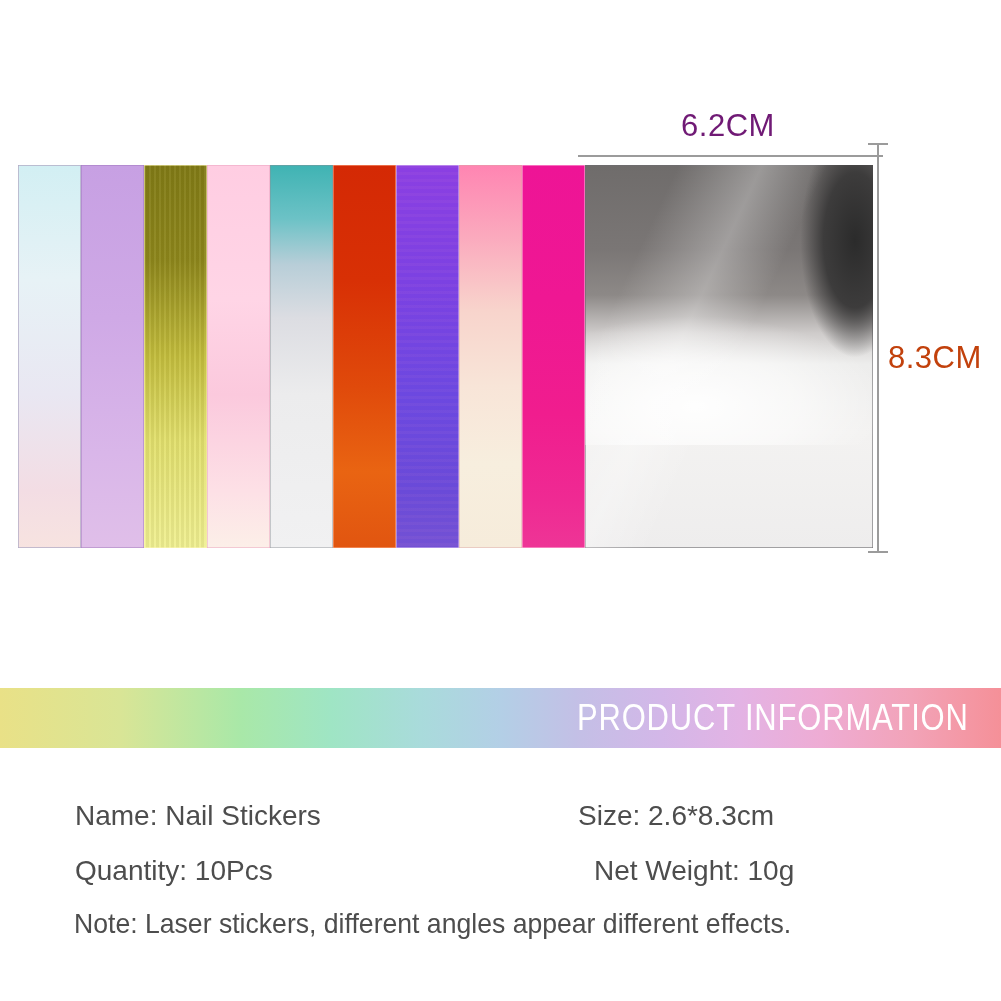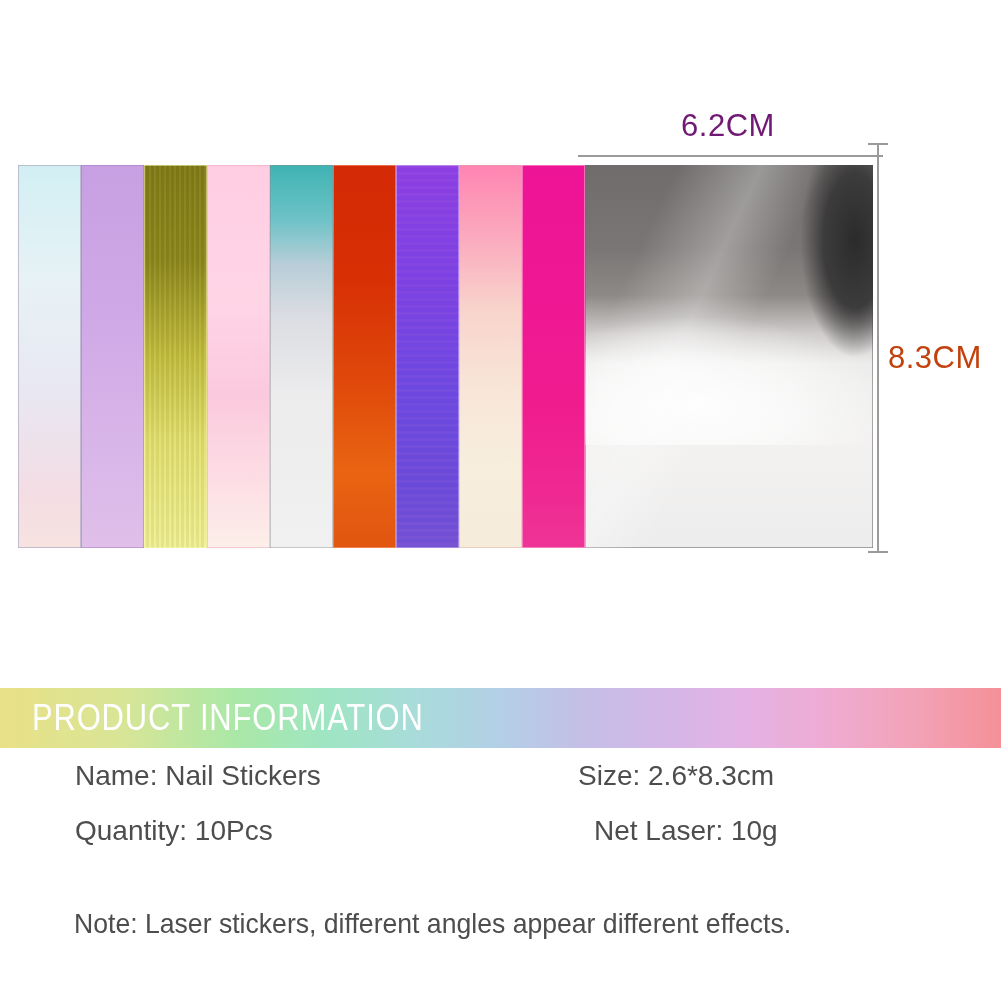"PRODUCT INFORMATION" #info-banner { justify-content: flex-start -> flex-end }
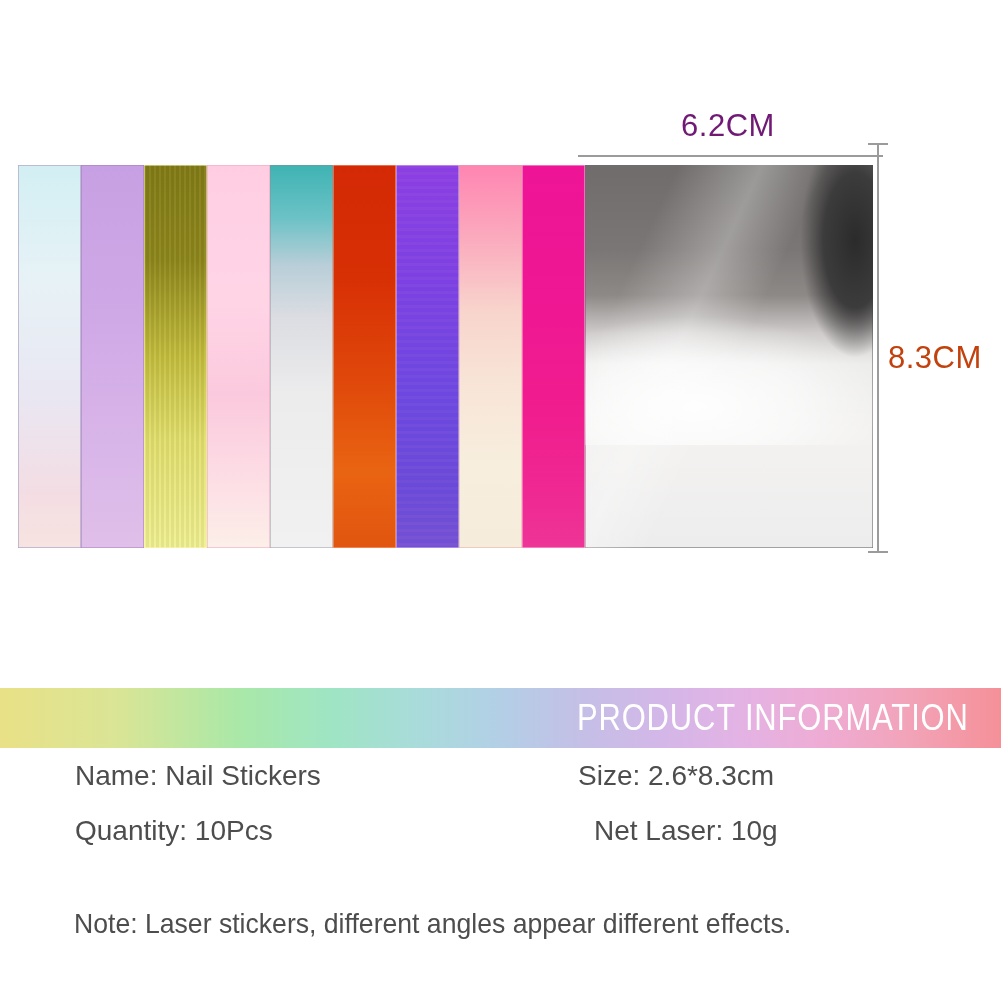"Name: Nail Stickers" .spec-cell { margin-top: none -> 40px }
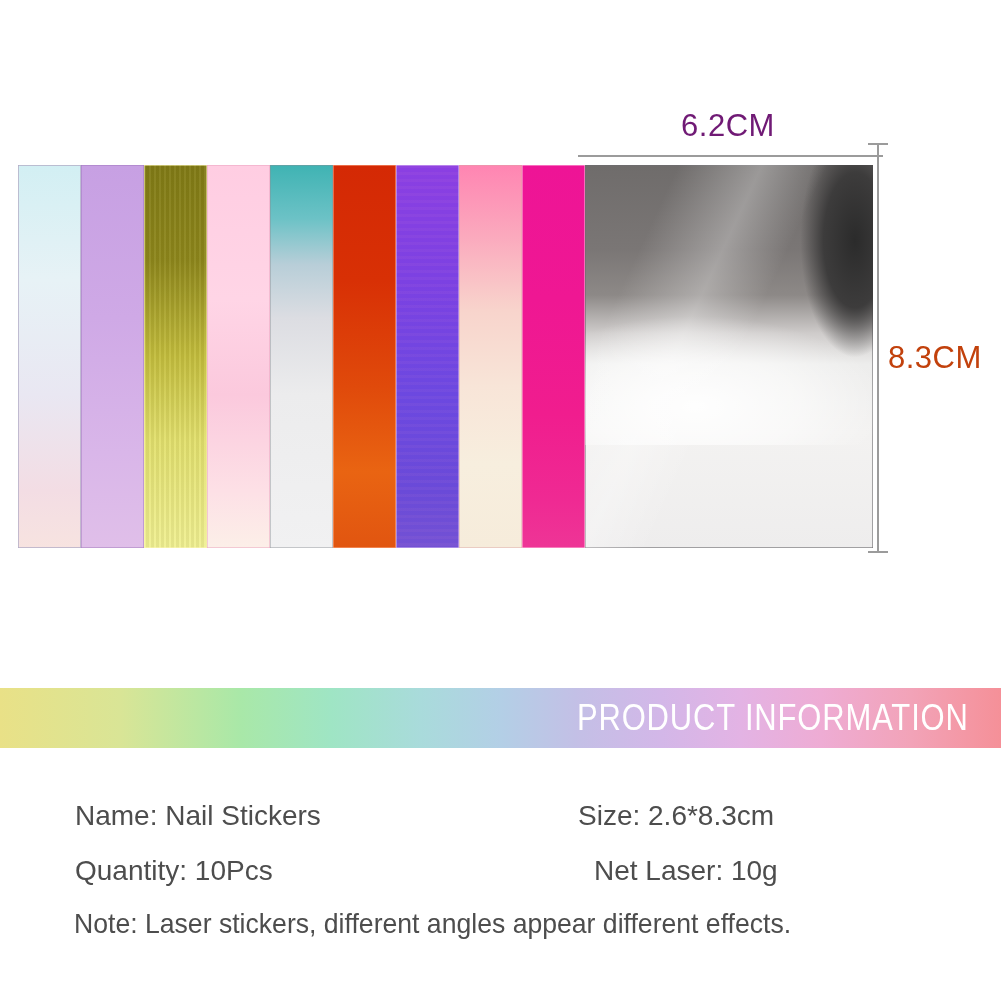"Net Laser: 10g" div.spec-cell { text: Laser -> Weight }
